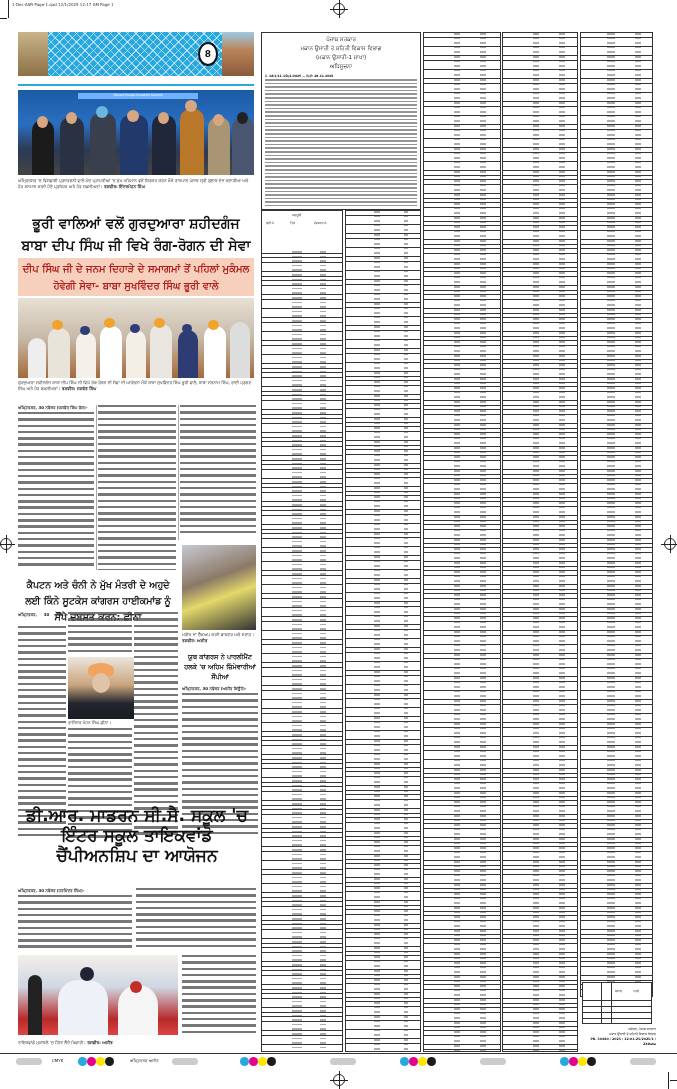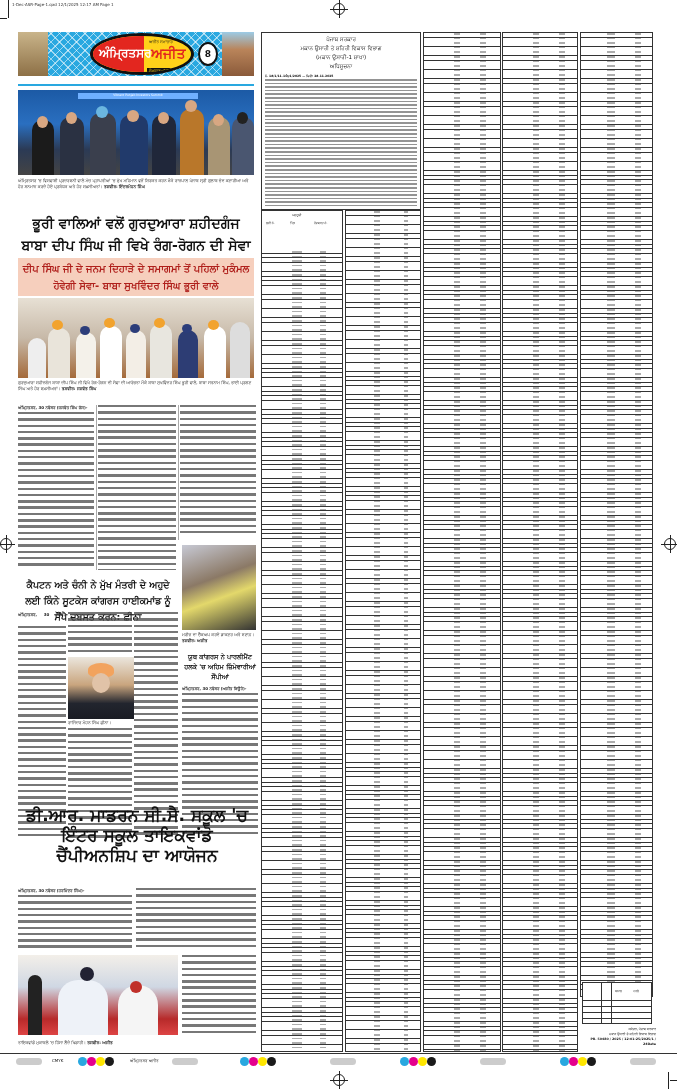"ਅੰਮ੍ਰਿਤਸਰ" div.oval { html: <div> <div></div> <span>ਅੰਮ੍ਰਿਤਸਰ</span> <span>ਅਜੀਤ ਸਮਾਚਾਰ</span> <span>ਅਜੀਤ</span> <span>ਸੋਮਵਾਰ, 1 ਦਸੰਬਰ 2025</span> </div> -> none }
